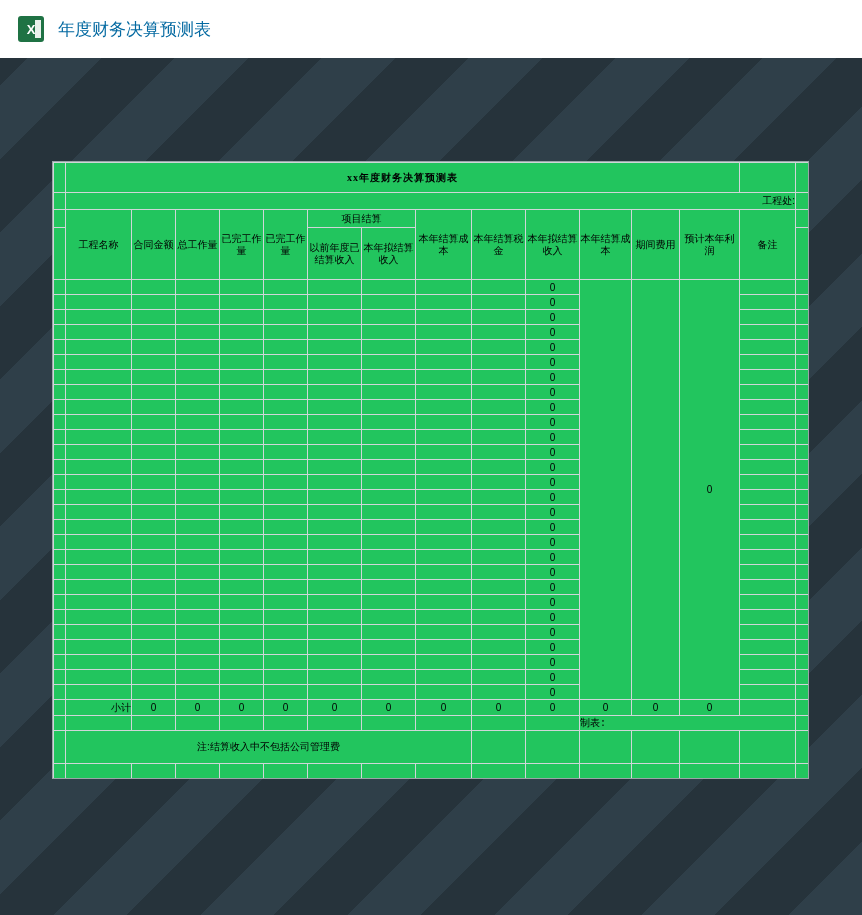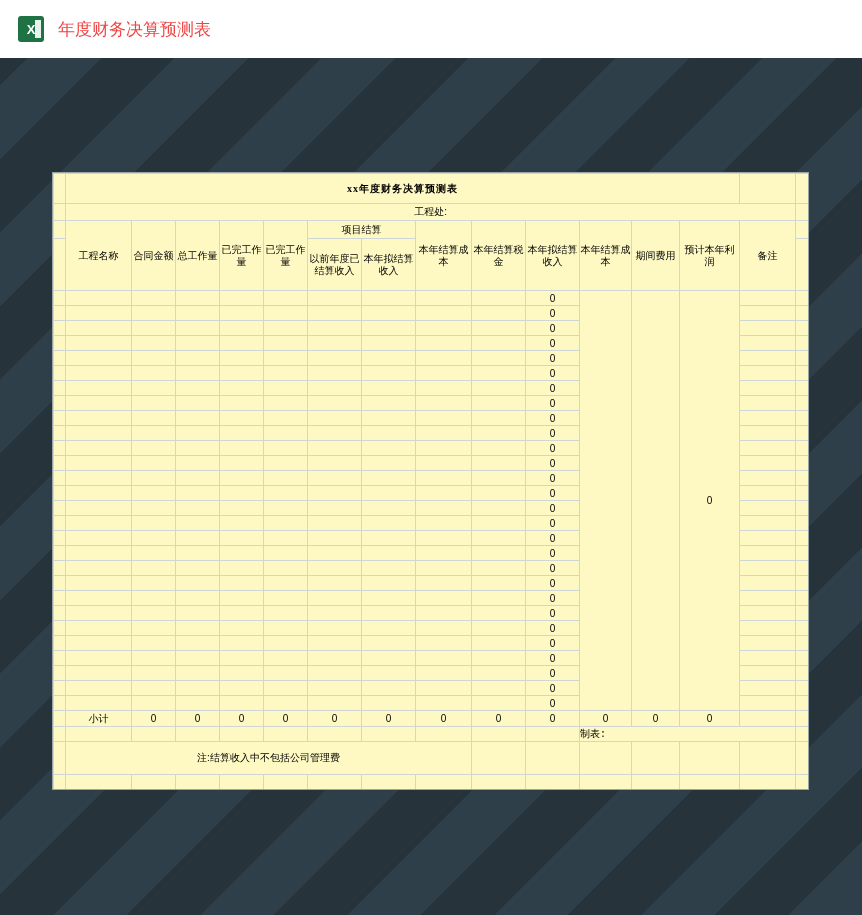"年度财务决算预测表" #header .title { color: #ef4444 -> #0369a1 }
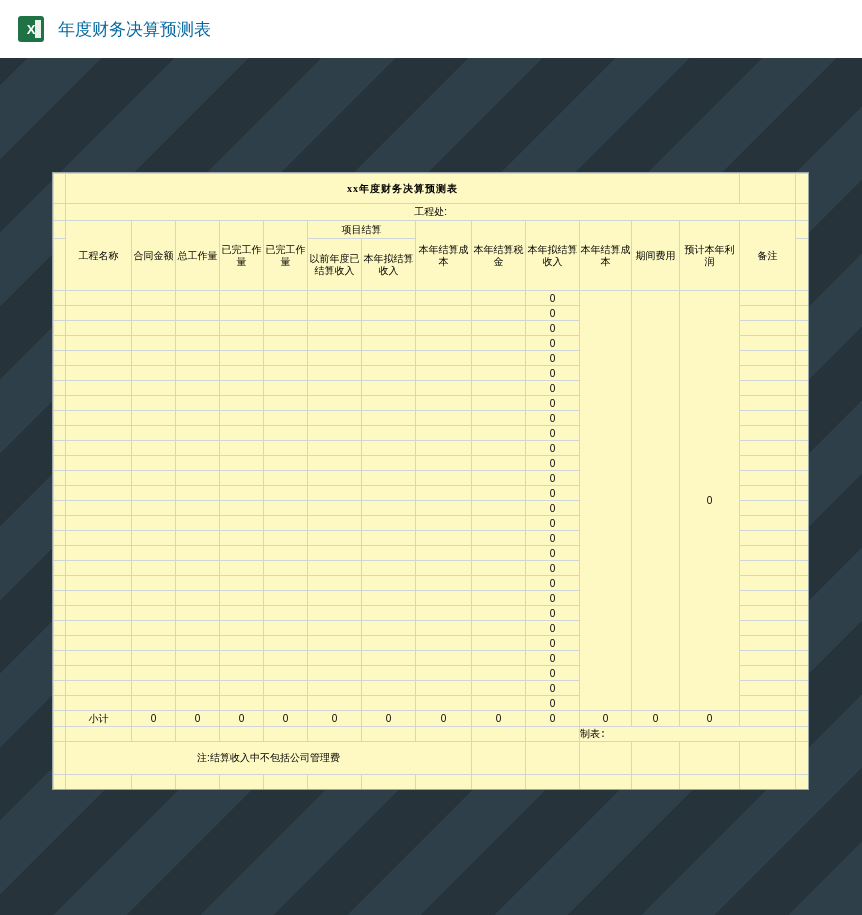"xx年度财务决算预测表" #sheet { background: #fef9c3 -> #22c55e; top: 172px -> 161px }
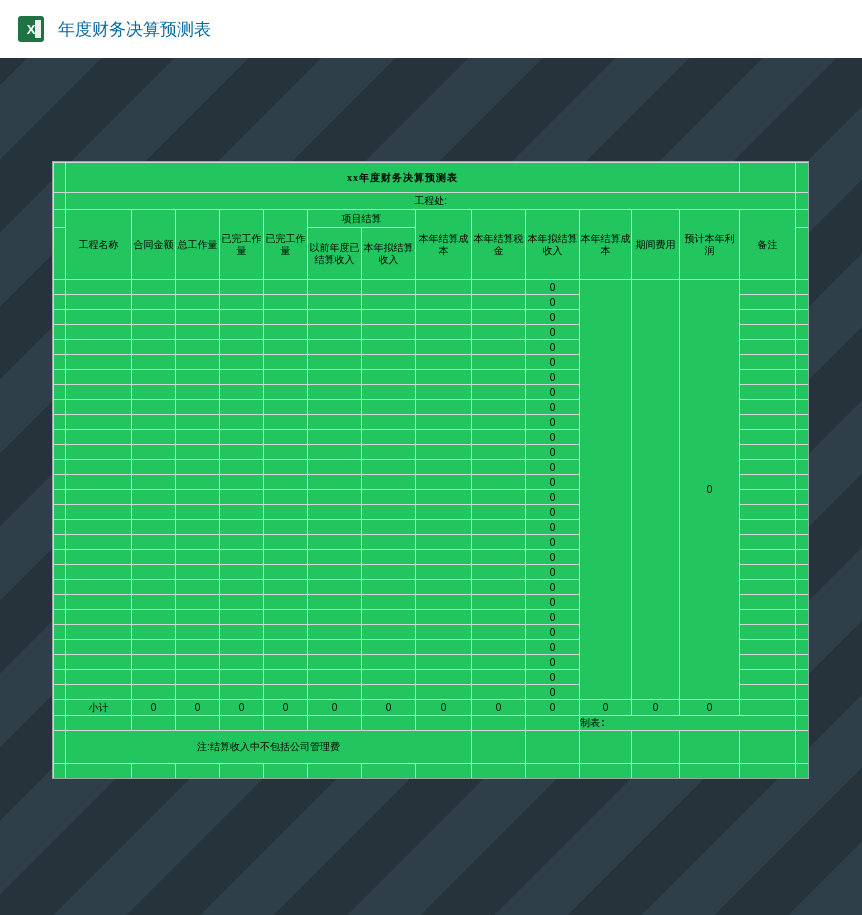"工程处:" .label-left { text-align: center -> right }
